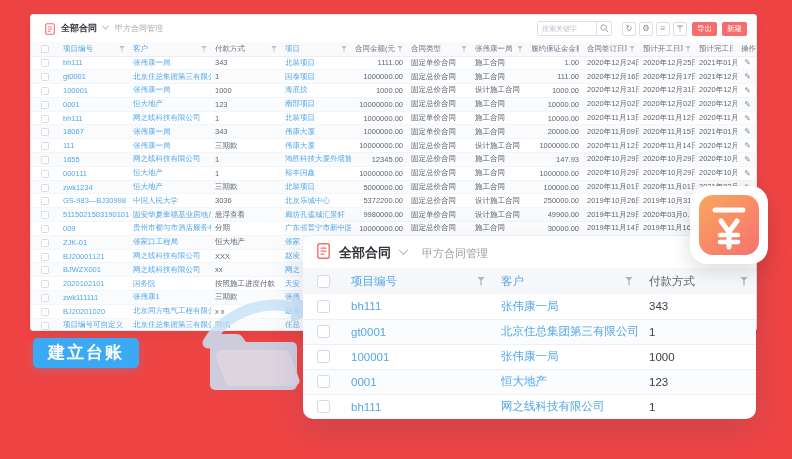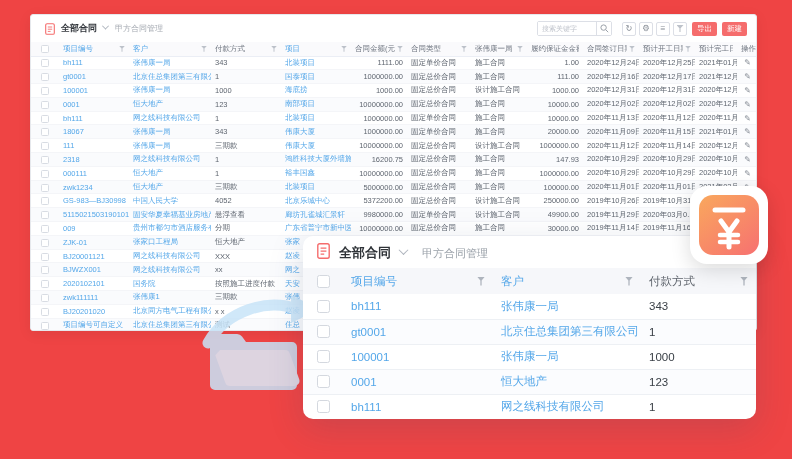"2318" td.t-link { text: 2318 -> 1655 }
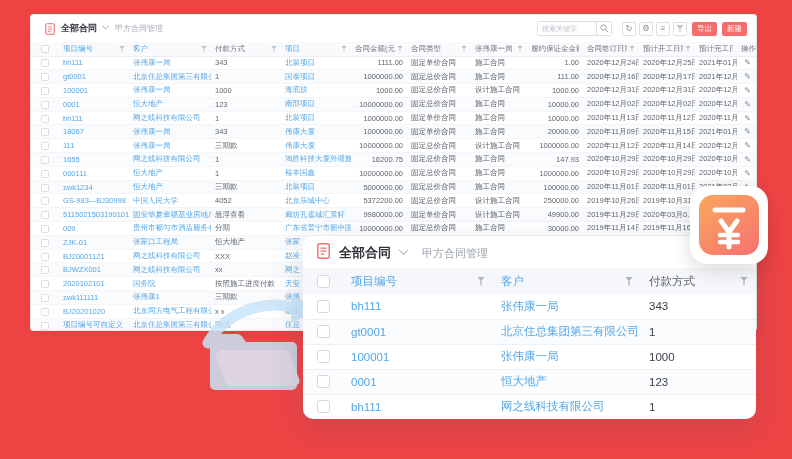"16200.75" td.t-num { text: 16200.75 -> 12345.00 }
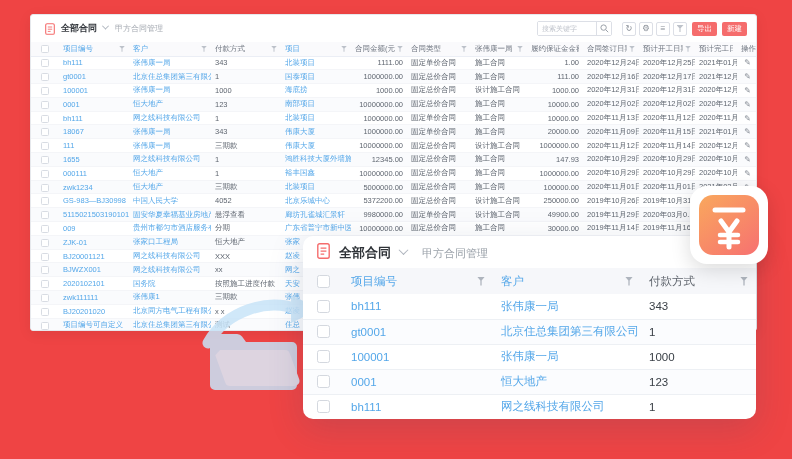"4052" td.t-text { text: 4052 -> 3036 }
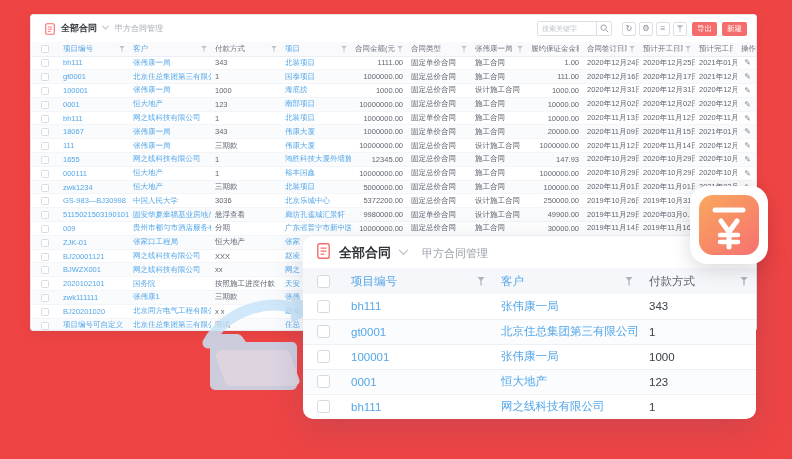"建立台账" div.badge { html: none -> <div>建立台账</div> }
